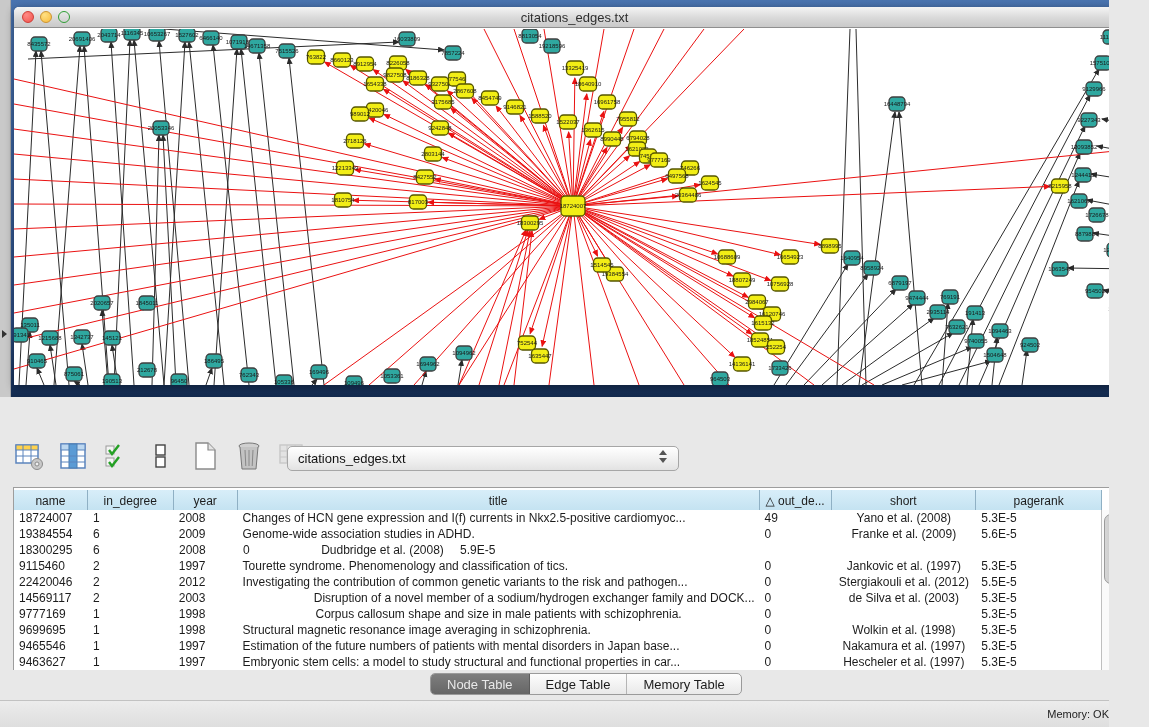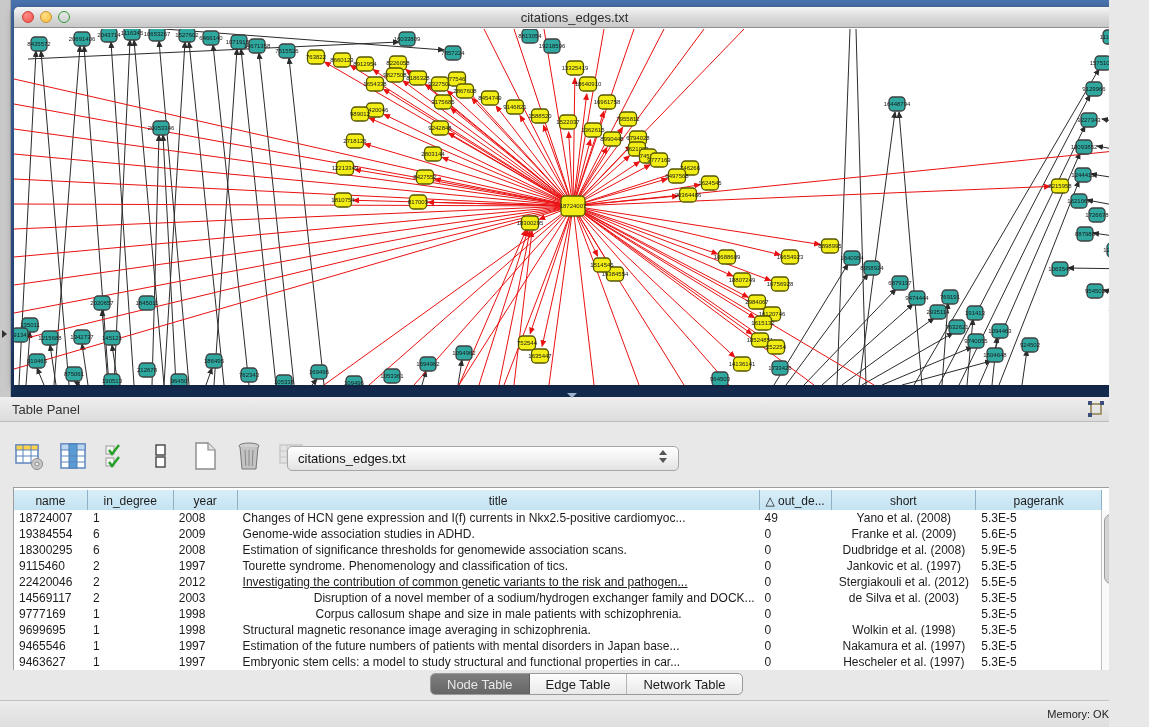"Table Panel" div.tp-header { html: <div> <div></div> <div>Table Panel</div> <svg> <rect></rect> <rect></rect> <rect></rect> <rect></rect> </svg> <div>✕</div> </div> -> none }
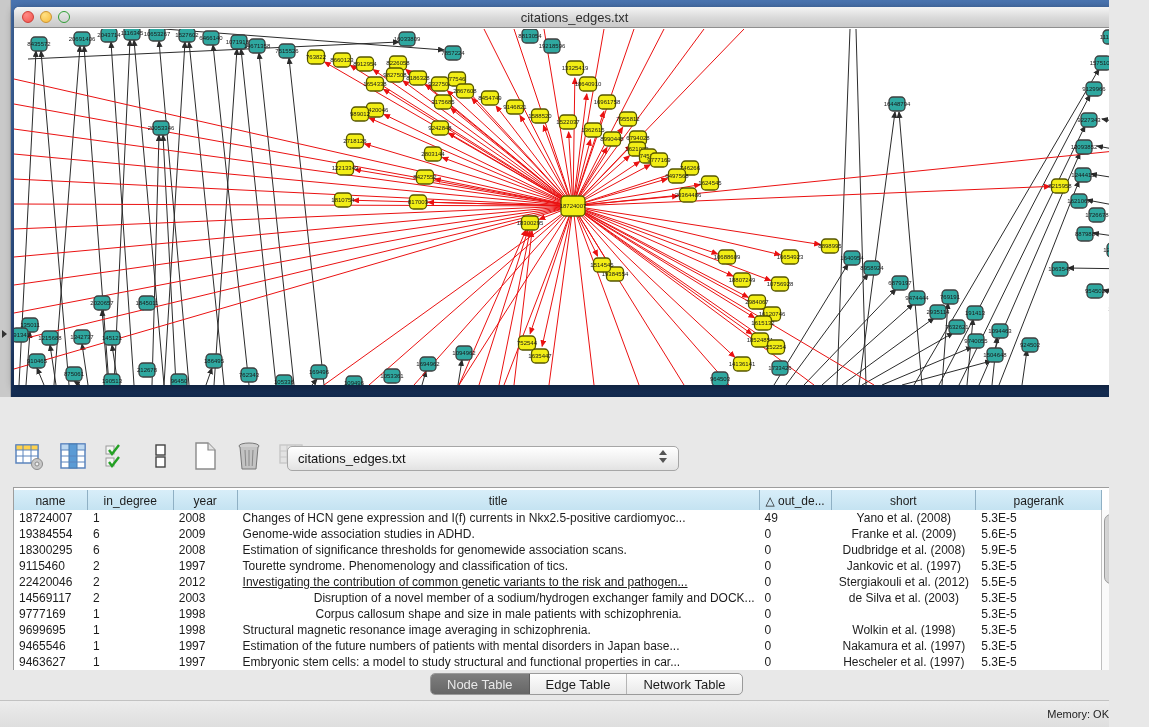"Estimation of significance thresholds" div.gr-cell { html: <div>Estimation of significance thresholds for genomewide association scans.</div> -> none }
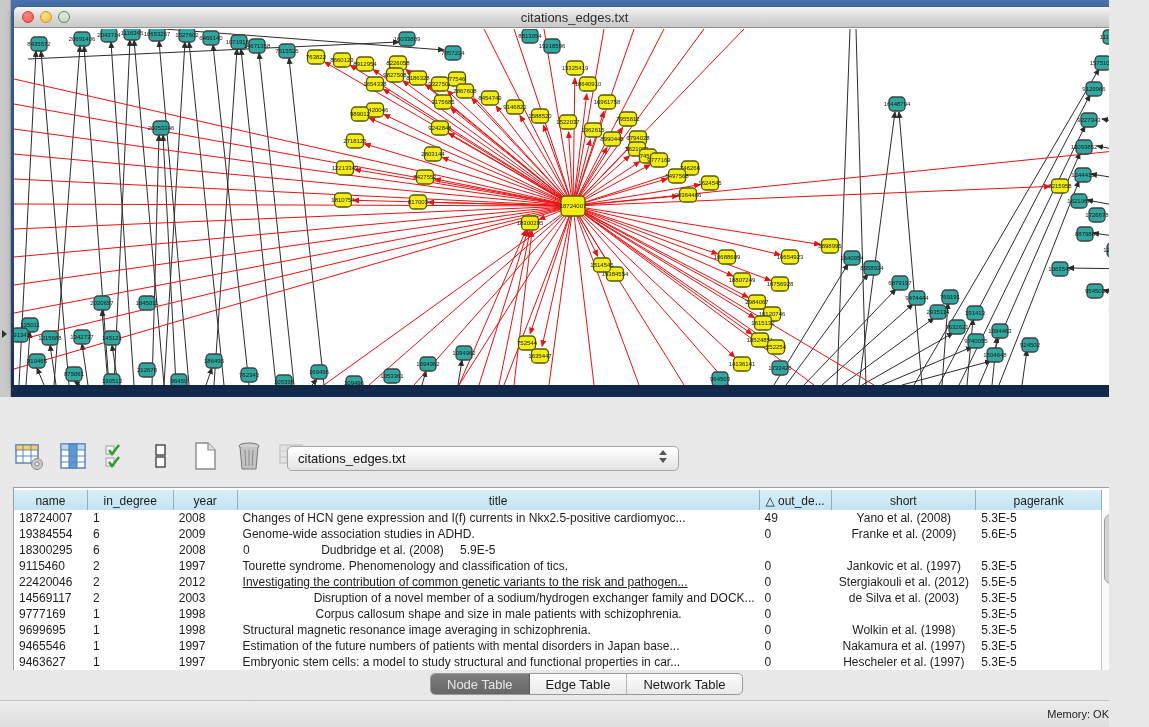"Investigating the contribution of common" div.gr-cell { text-decoration: underline -> none }
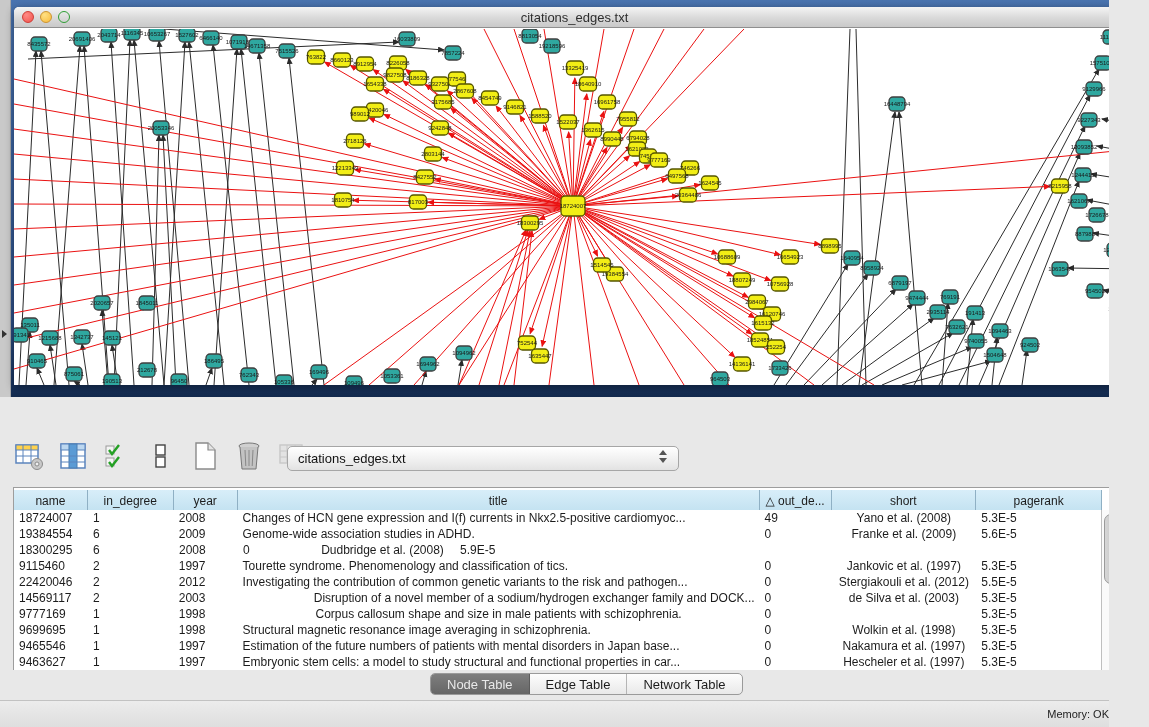"Network Table" div.tab { text: Network -> Memory }
